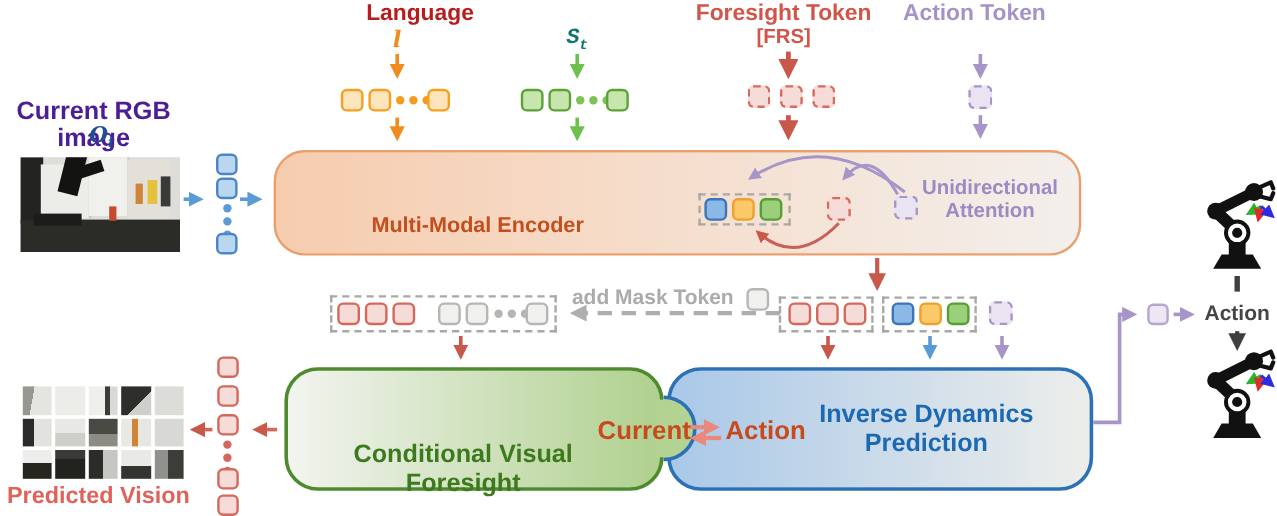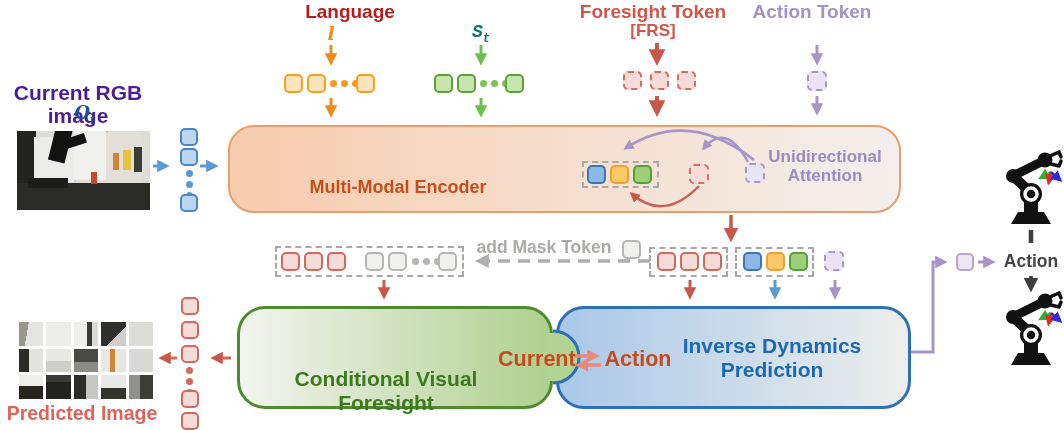"Predicted Image" div.lbl { text: Image -> Vision }
